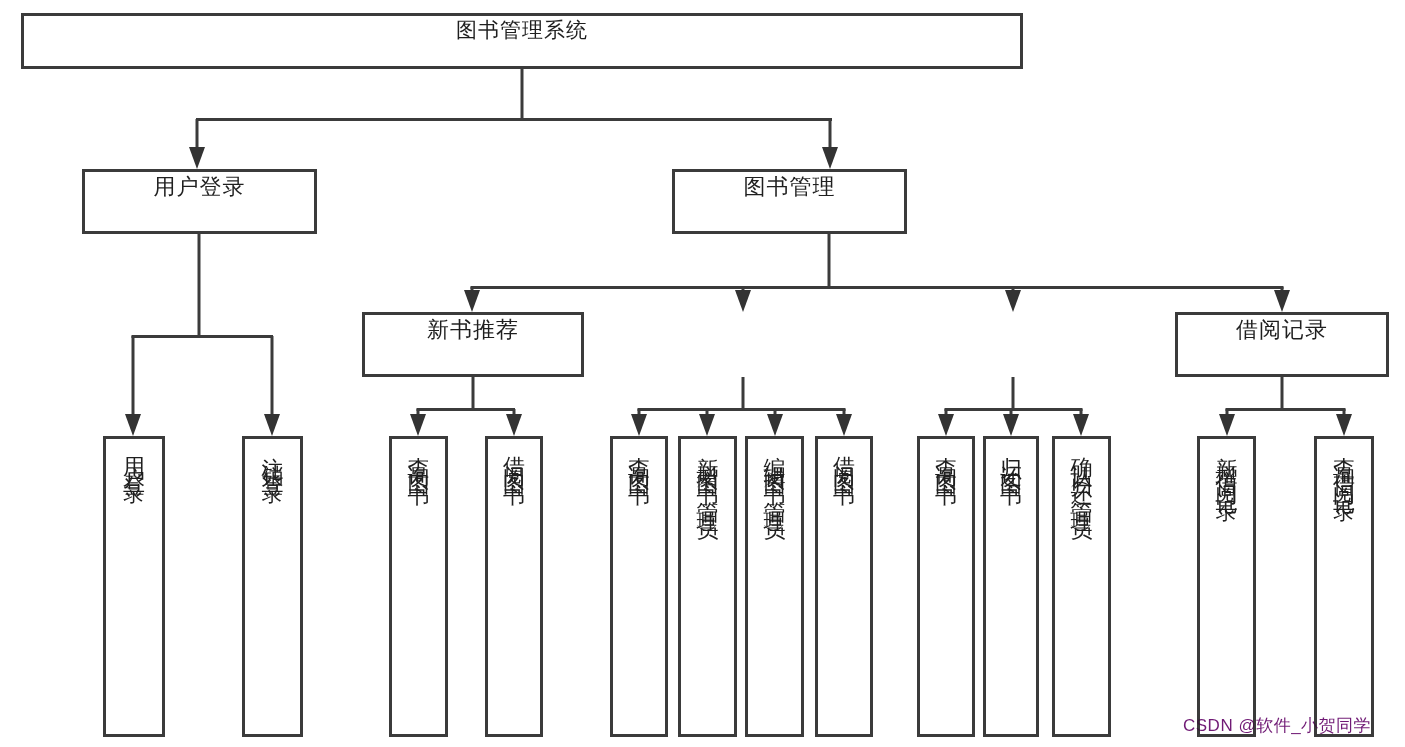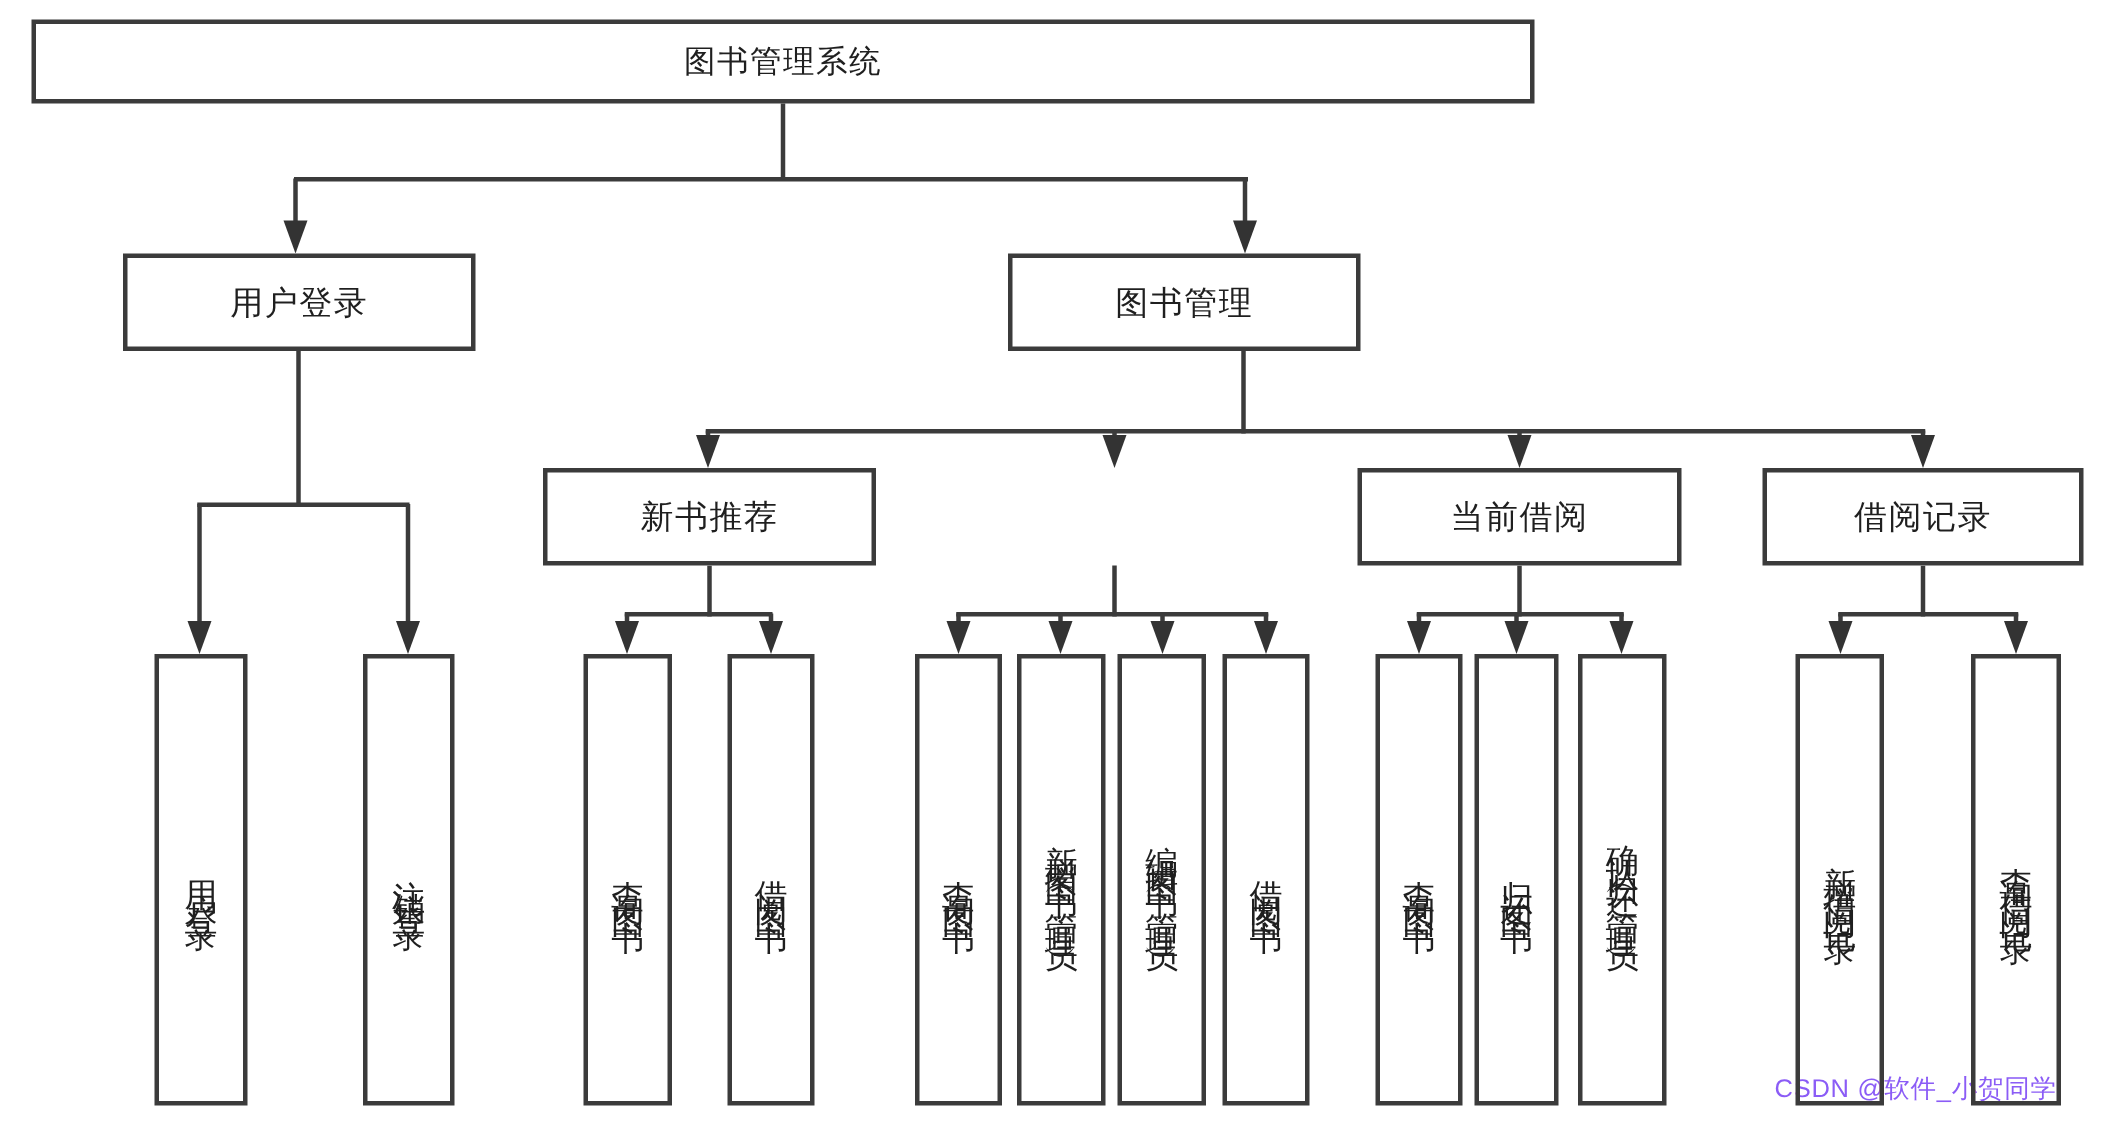"图书管理系统" .node { align-items: center -> flex-start }
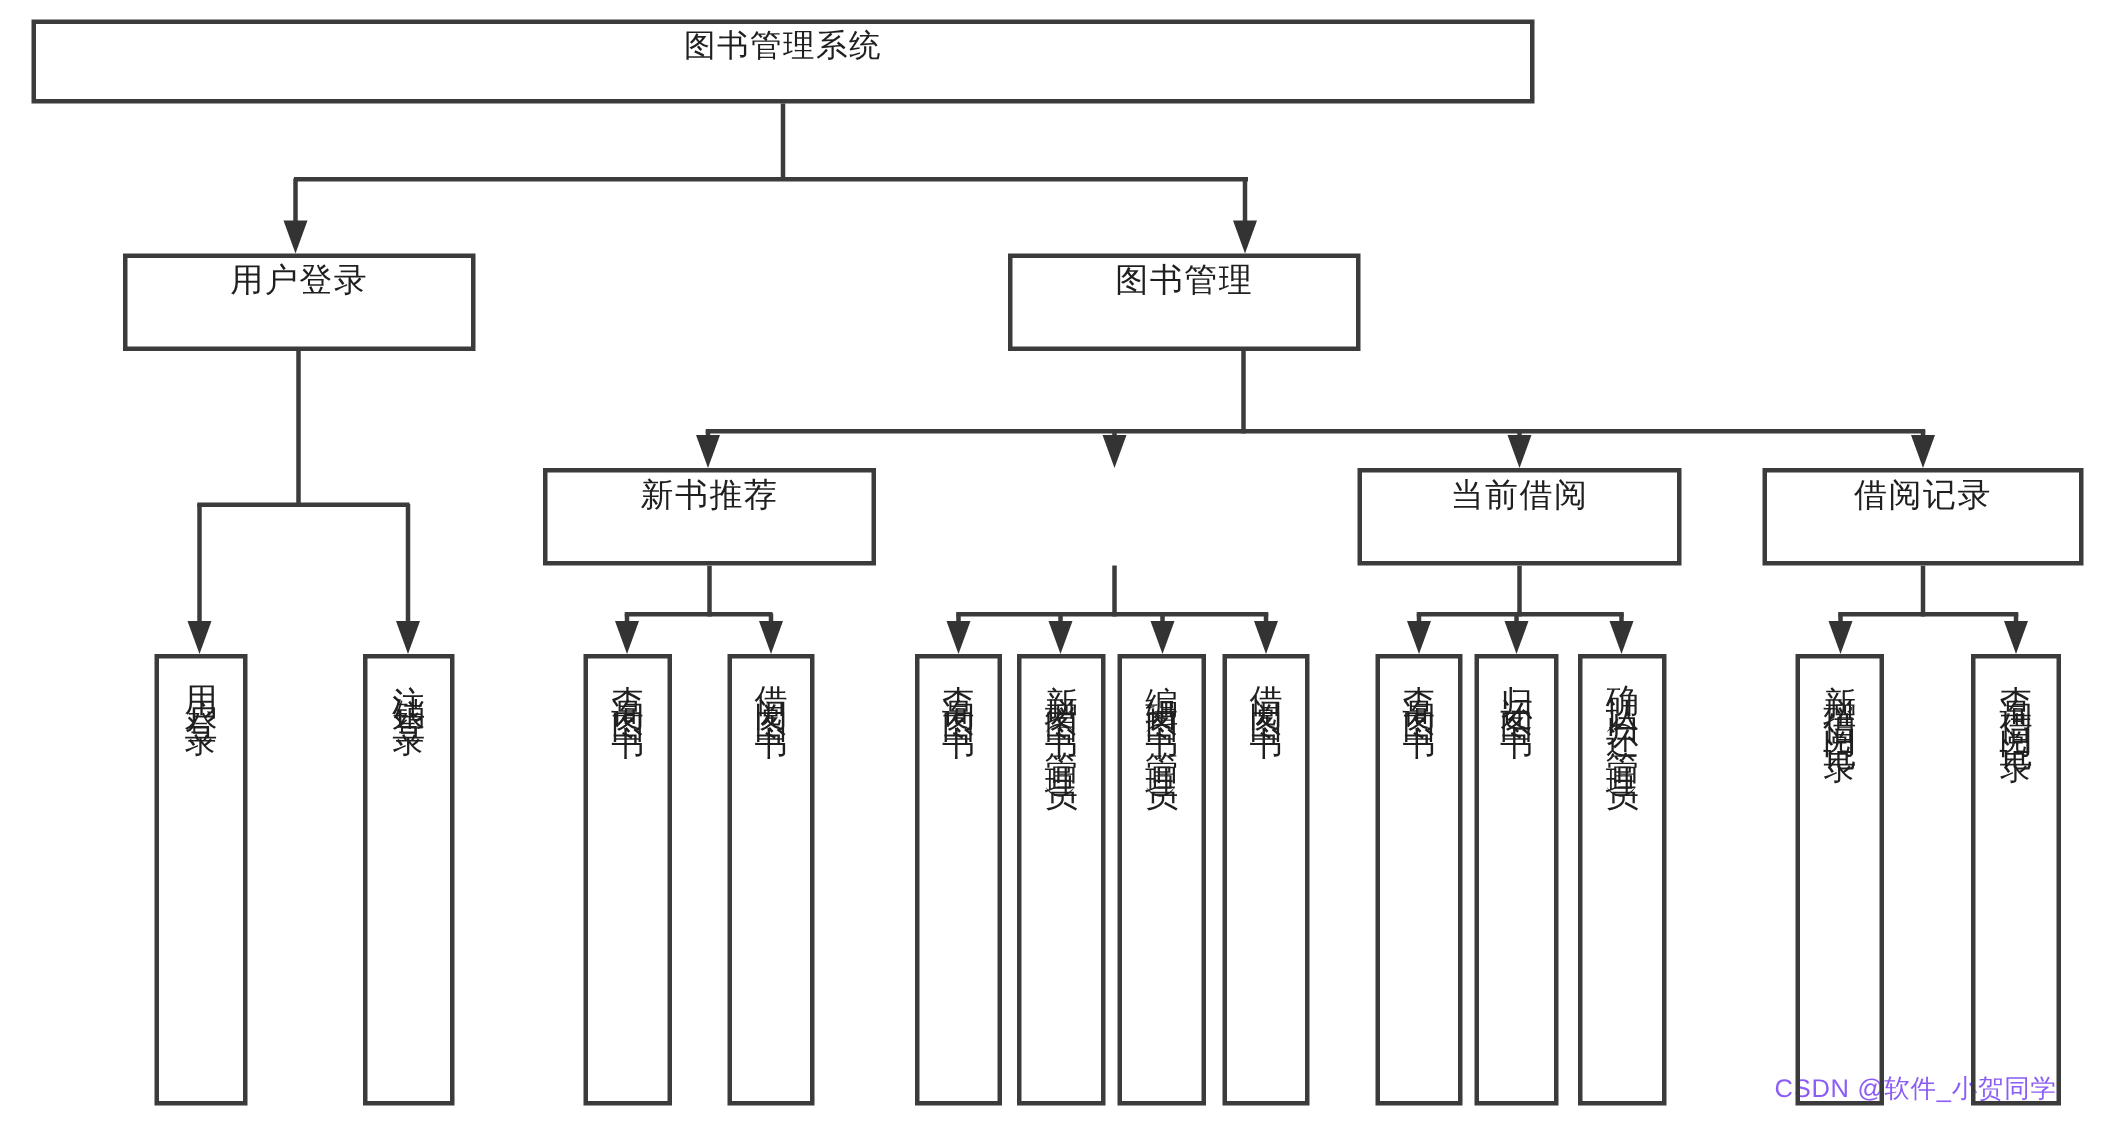"当前借阅" div.node { html: <div> <span>当前借阅</span> </div> -> none }
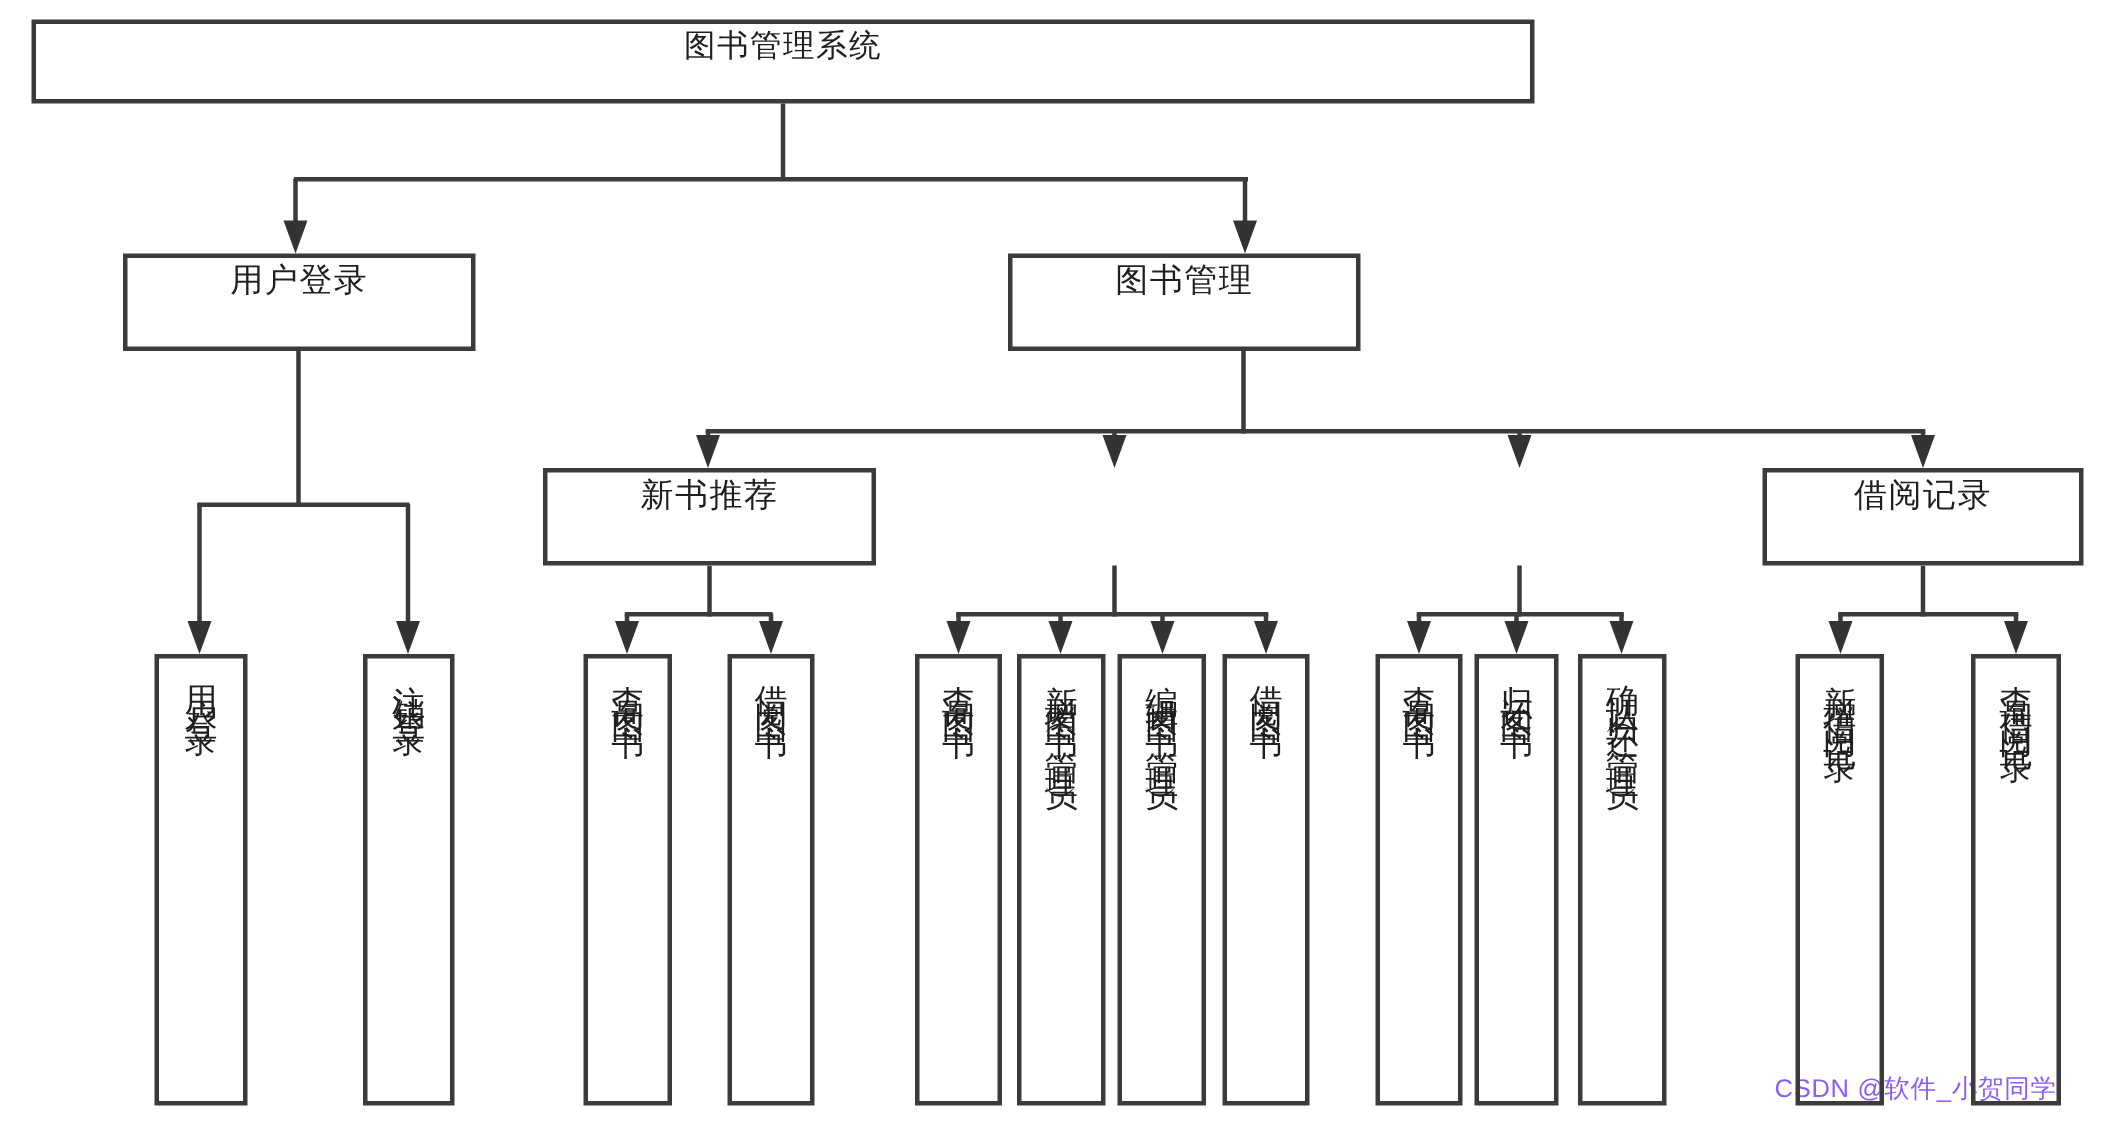"CSDN @软件_小贺同学" .watermark { color: #8b5cf6 -> #701a75 }
